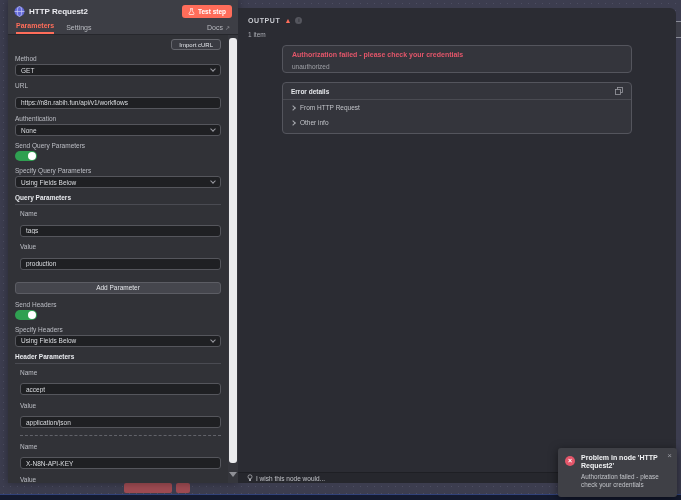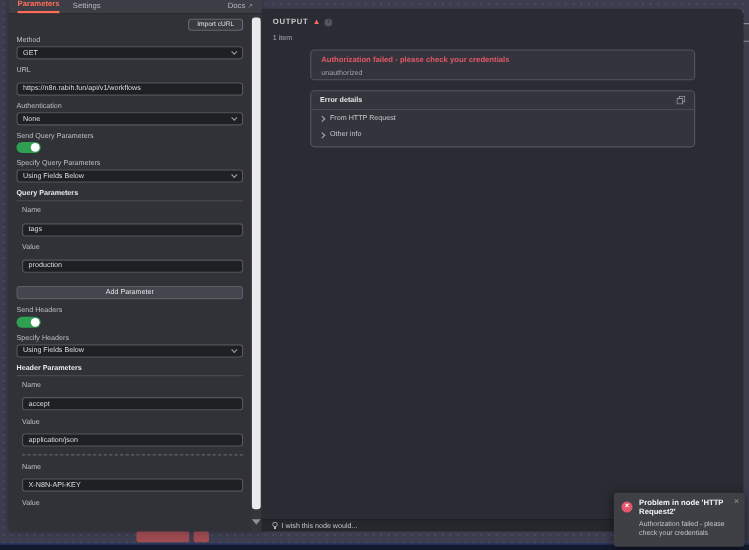"HTTP Request2" div.ndv-header { html: none -> <div> <span> <svg> <circle></circle> <ellipse></ellipse> <line></line> </svg> </span> <span>HTTP Request2</span> <button> <svg> <path></path> <line></line> </svg> <span>Test step</span> </button> </div> }
